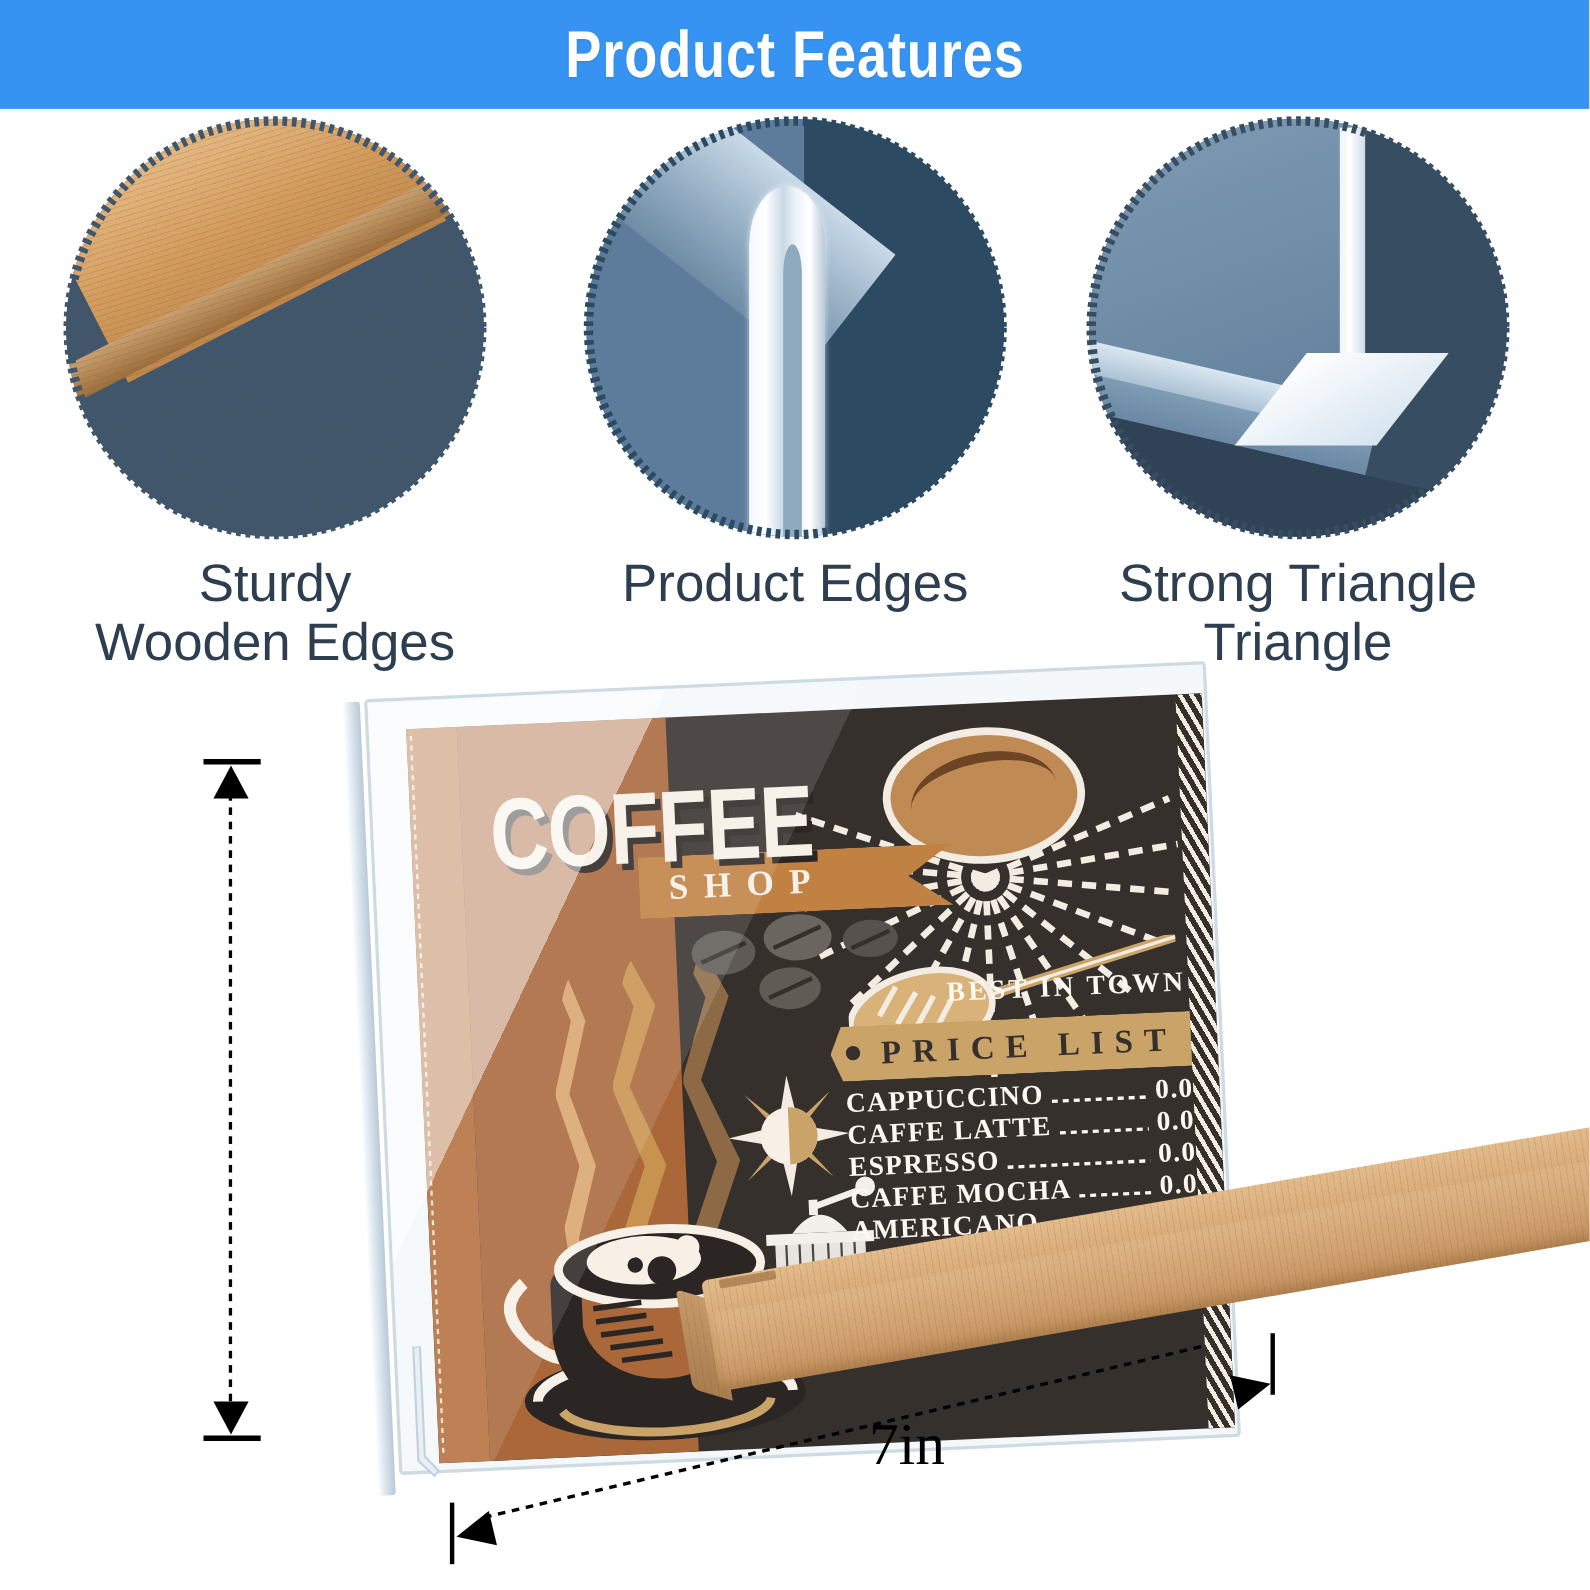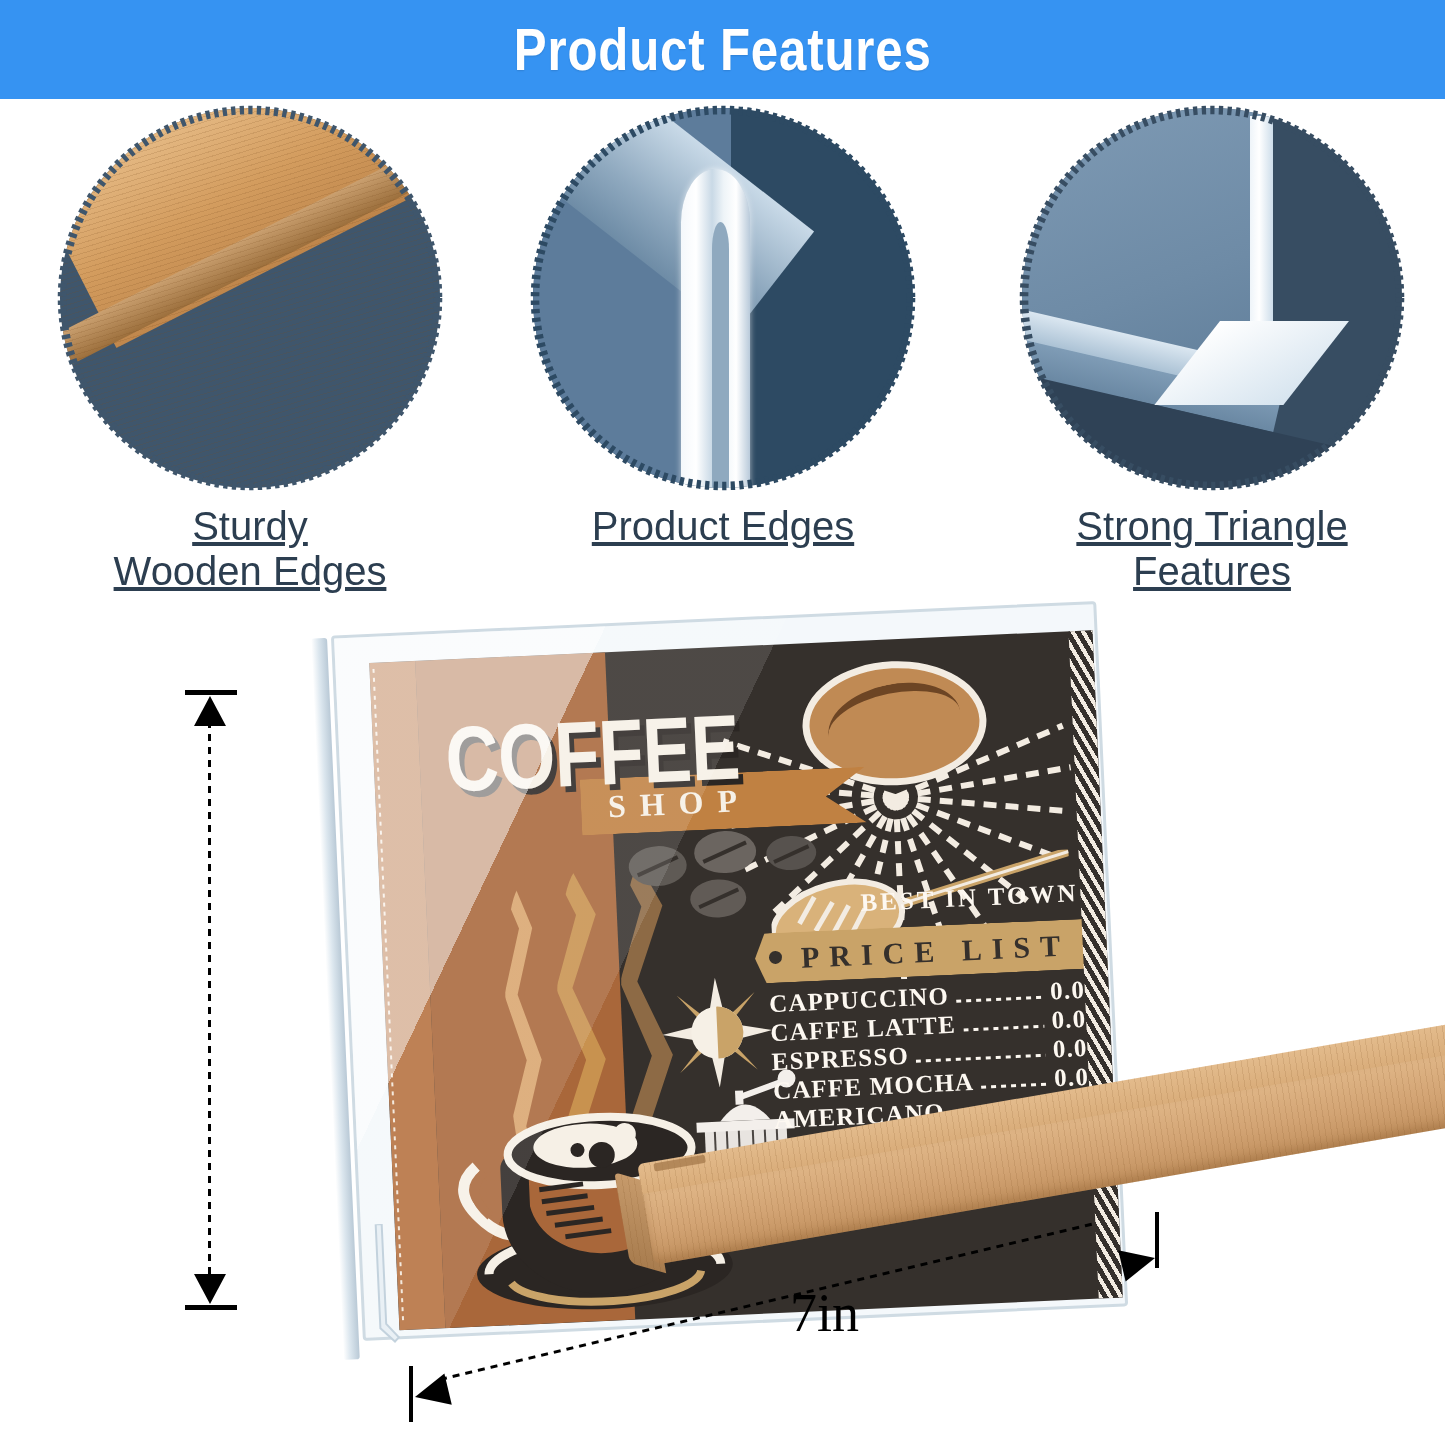"Sturdy" .caption { font-size: 40px -> 48px; text-decoration: underline -> none }
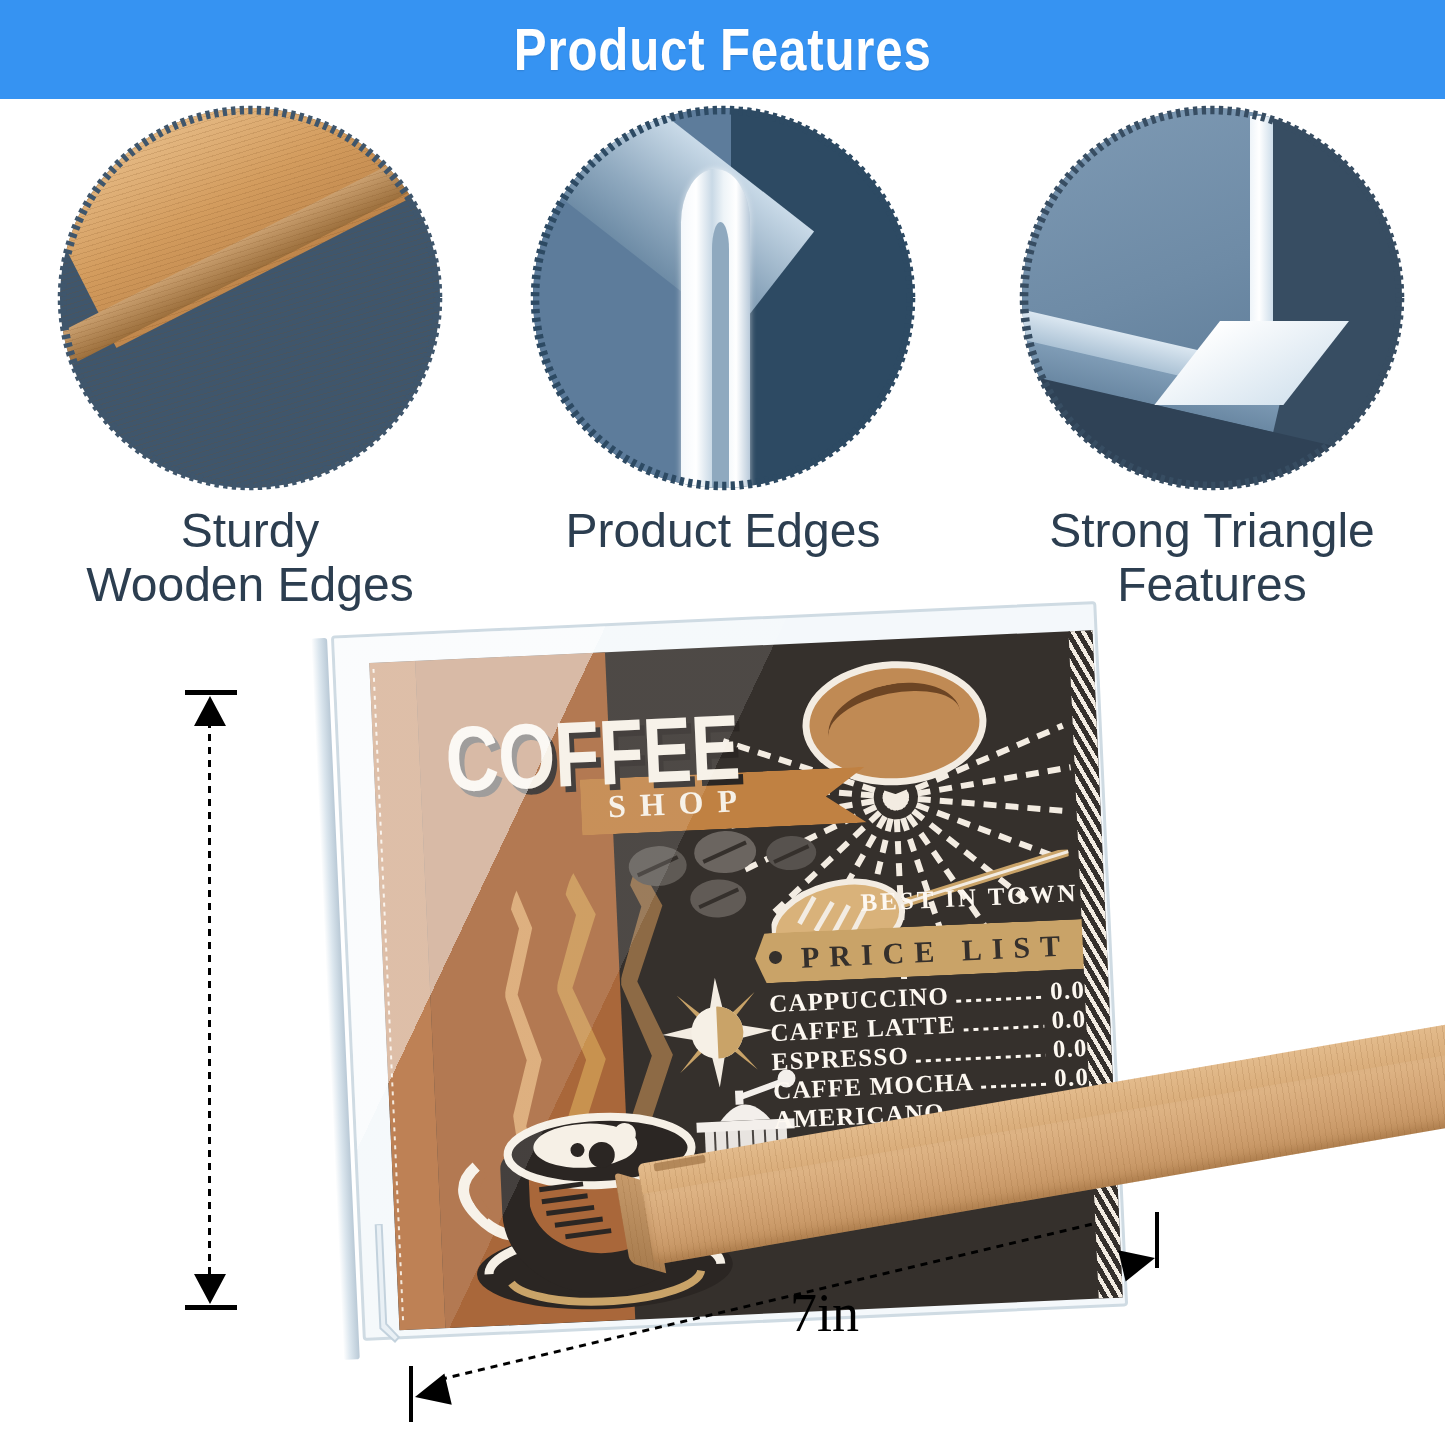"Strong Triangle" div.feature { left: 1002px -> 970px }
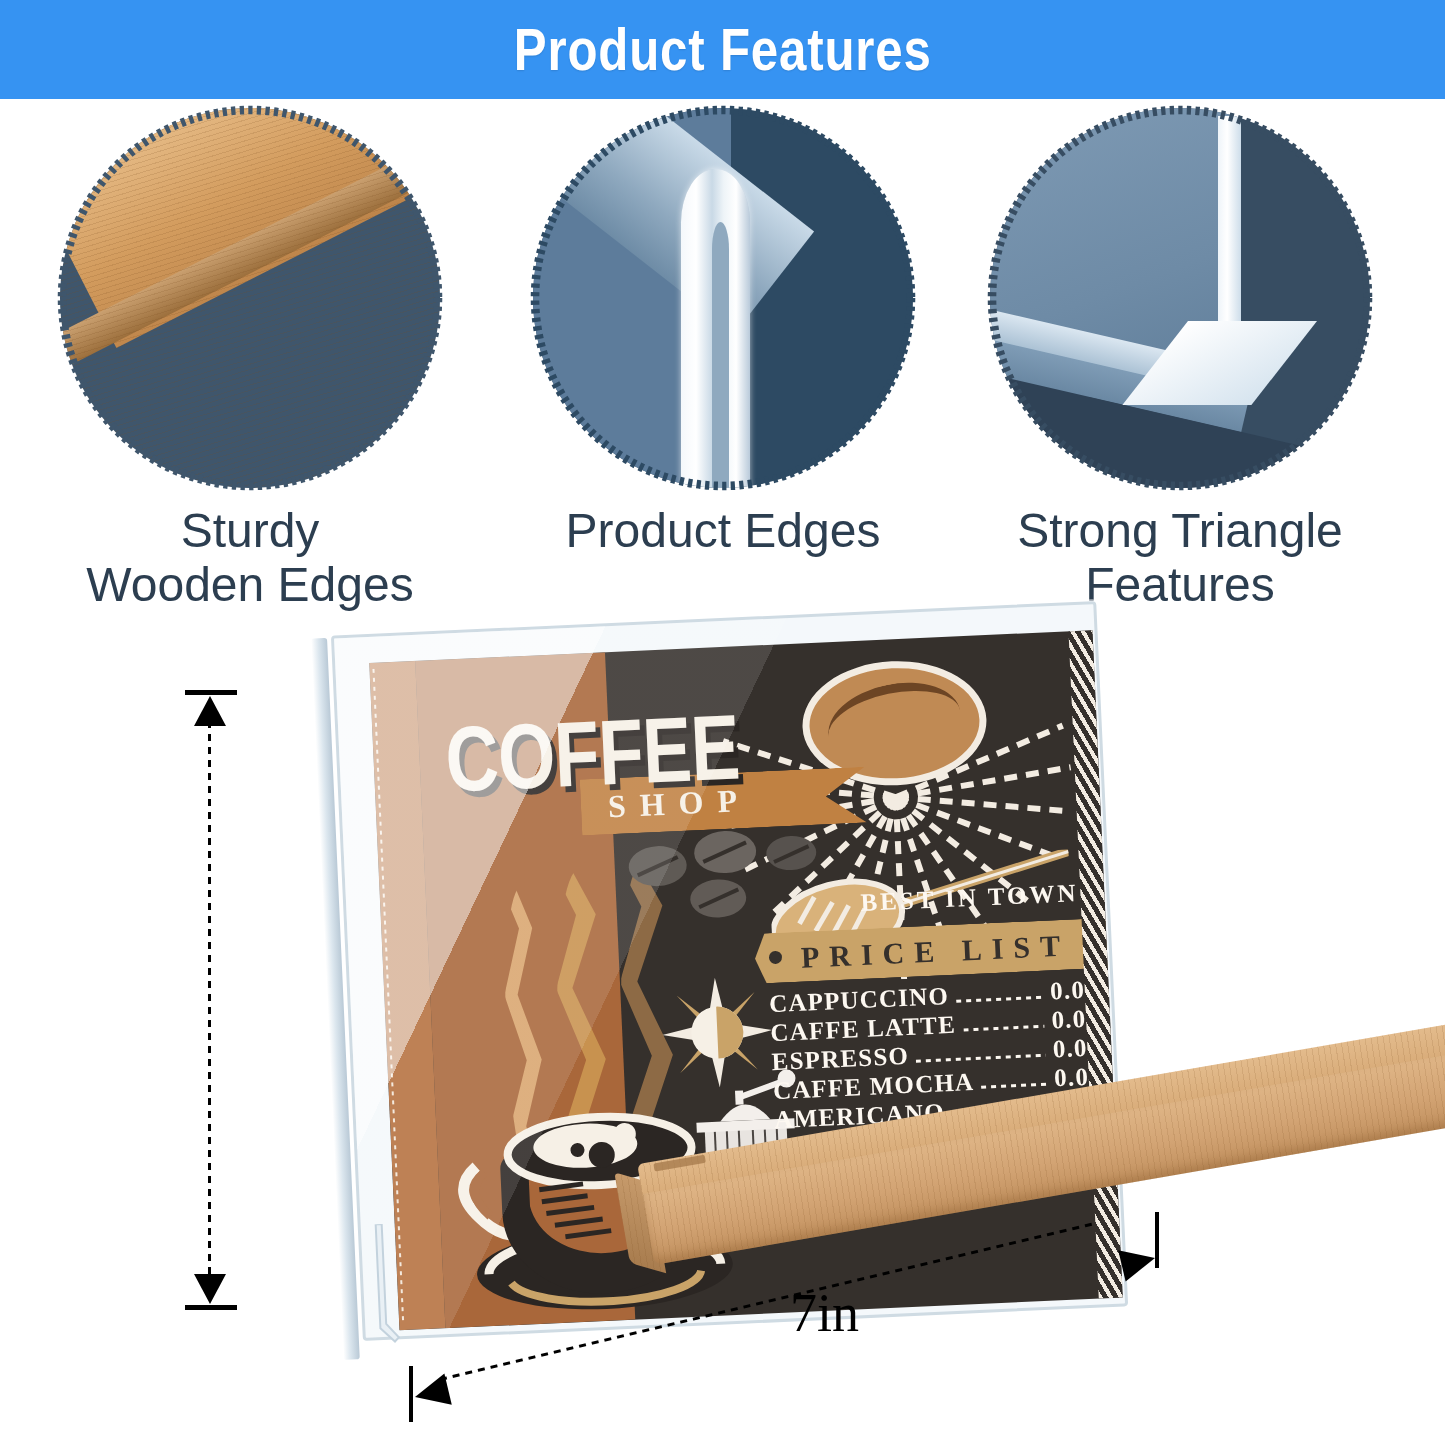"Features" div { text: Features -> Triangle }
